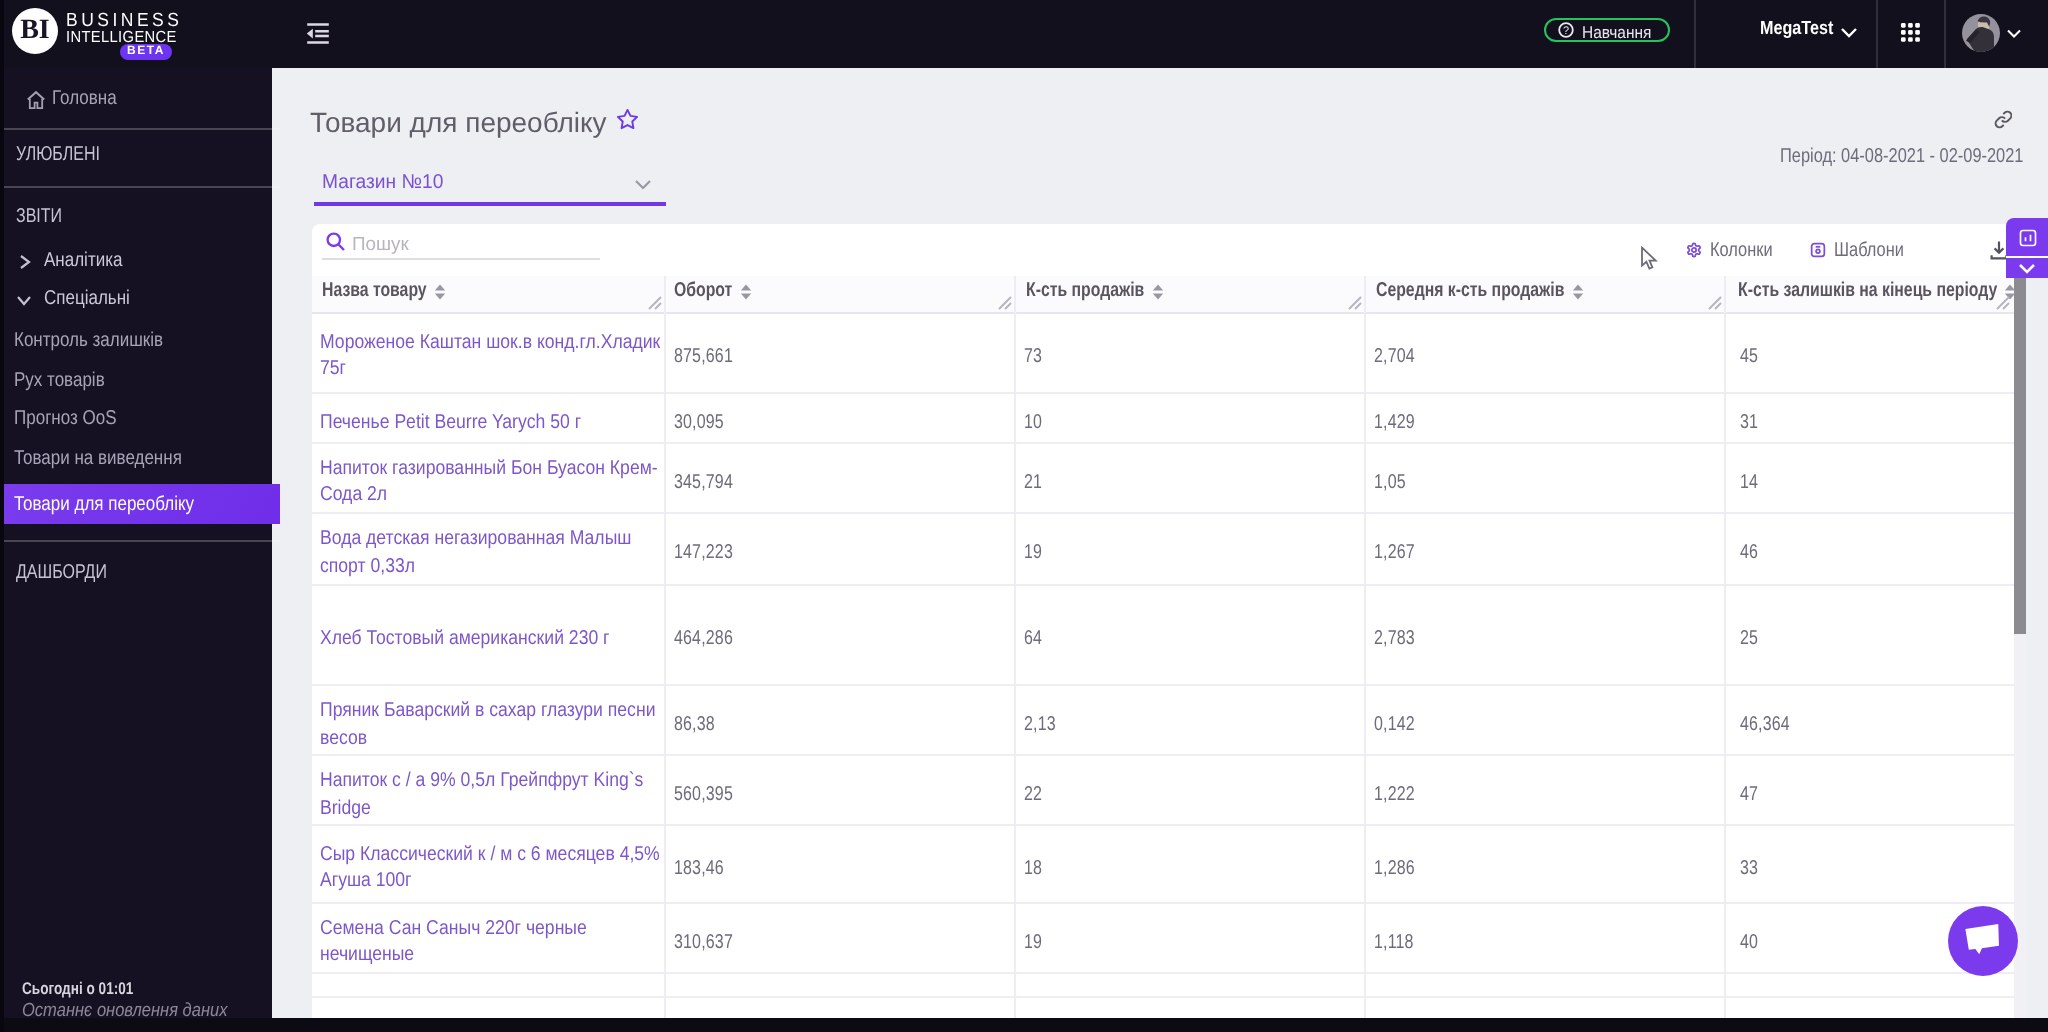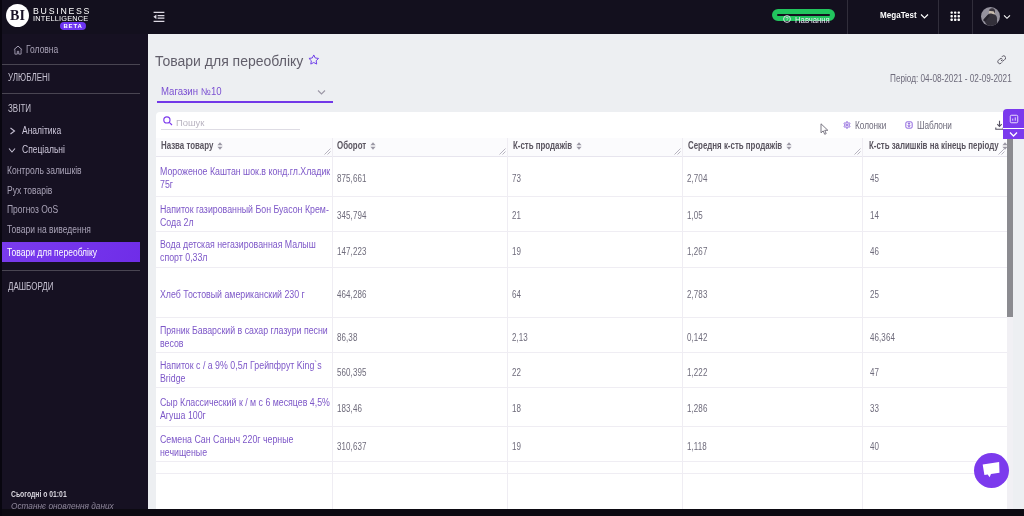"Навчання" .nav-train { border: 5px solid #22c55e -> 1px solid #22c55e }
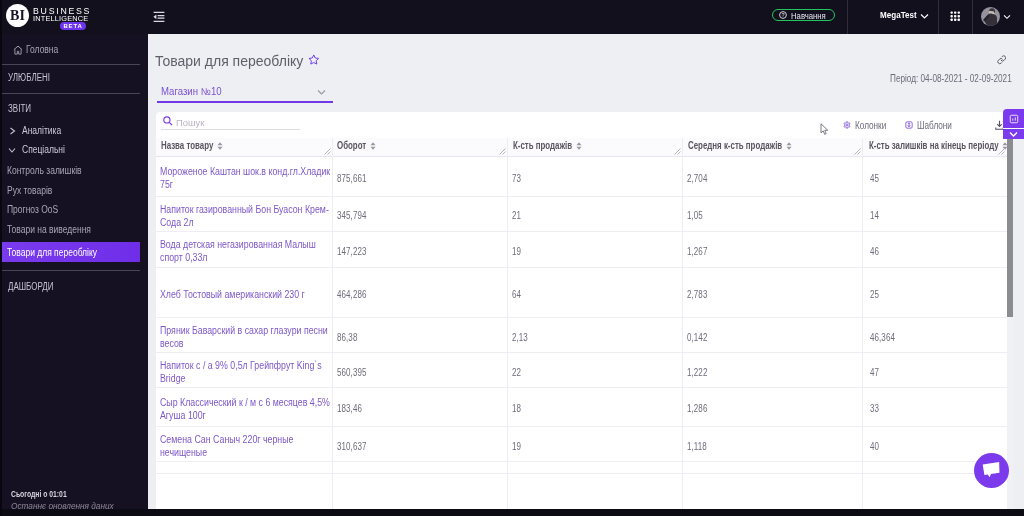"Головна" .sidebar { width: 148px -> 136px }
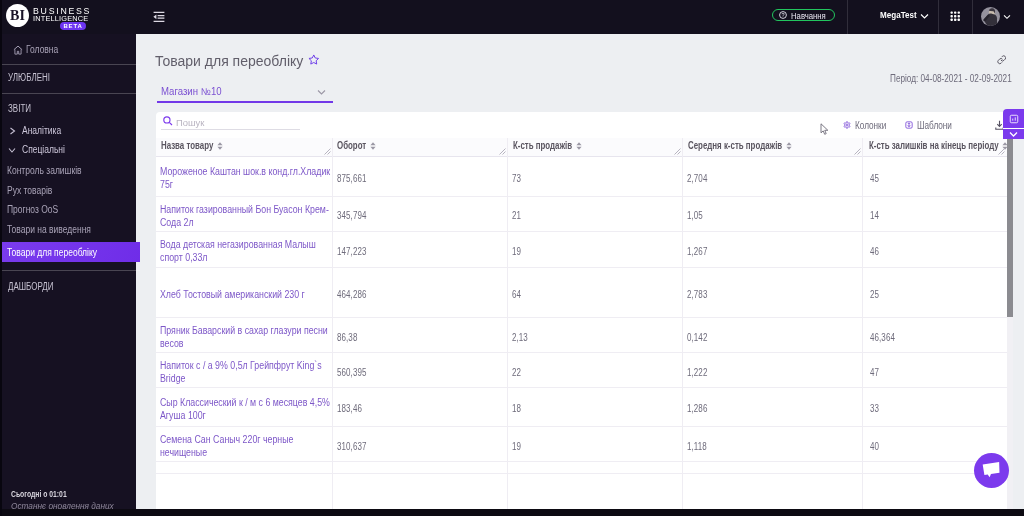"Печенье Petit Beurre Yarych 50" tr { html: none -> <tr> <td> <div>Печенье Petit Beurre Yarych 50 г</div> </td> <td><span>30,095</span></td> <td><span>10</span></td> <td><span>1,429</span></td> <td><span>31</span></td> </tr> }
